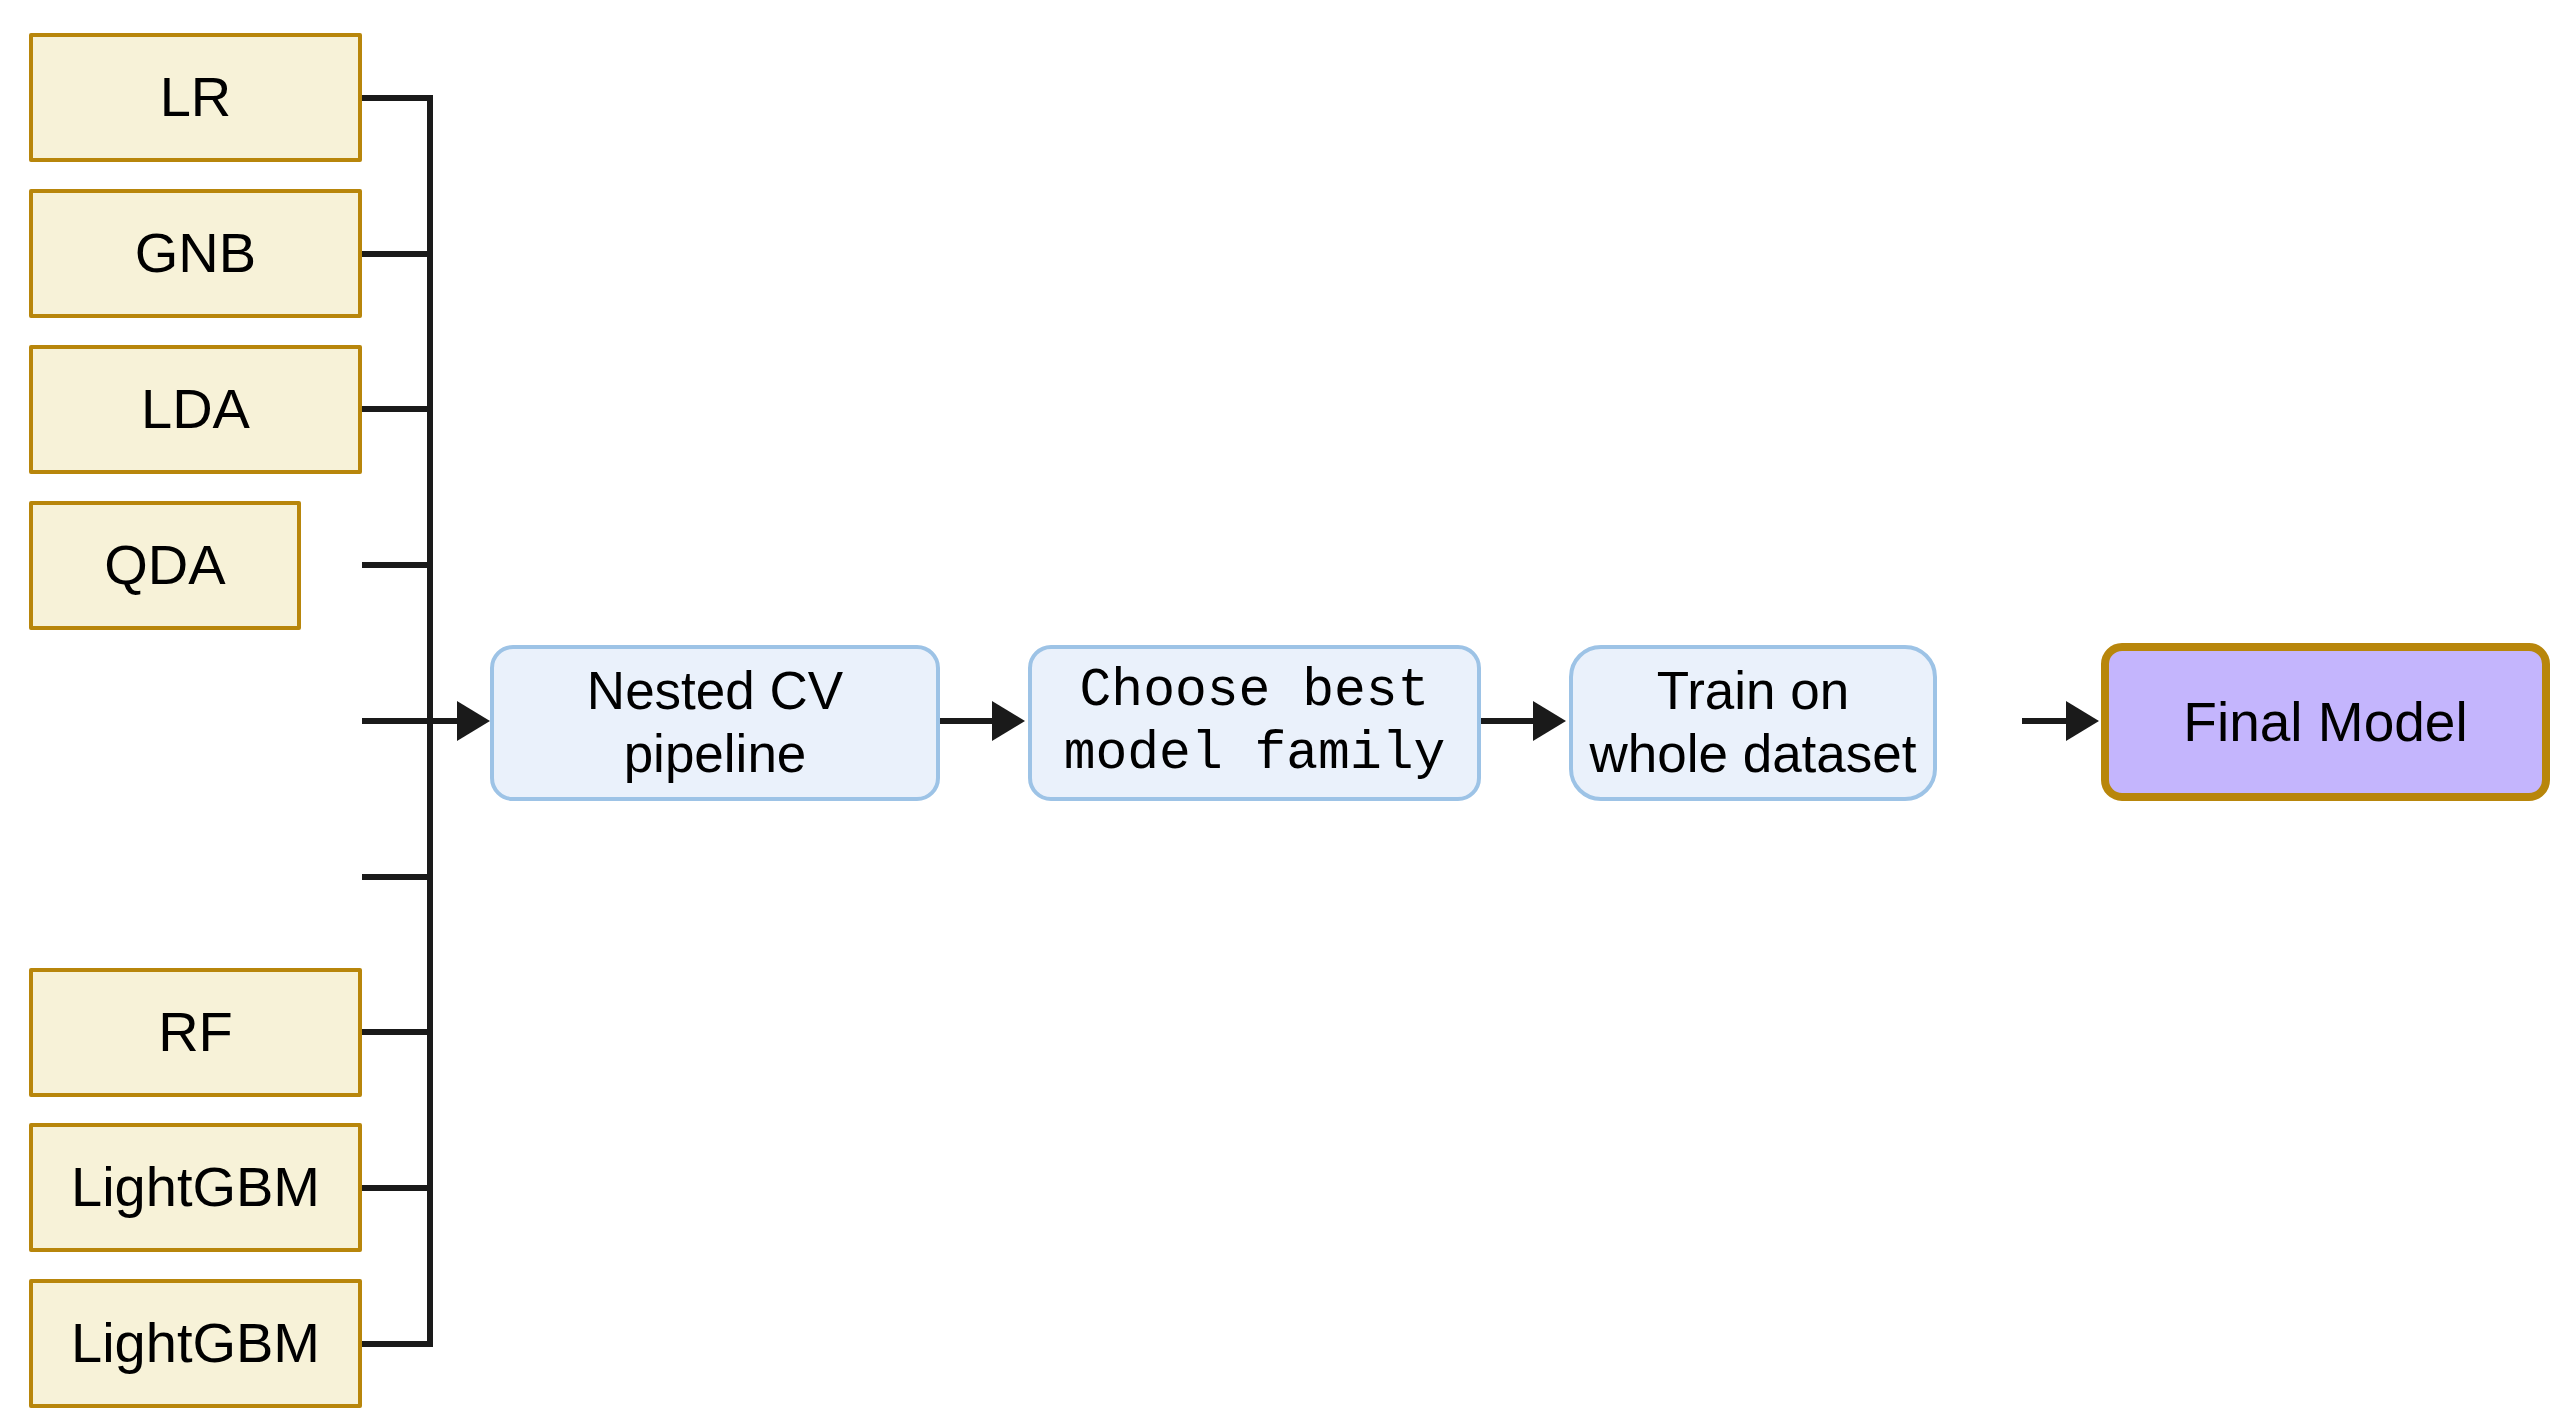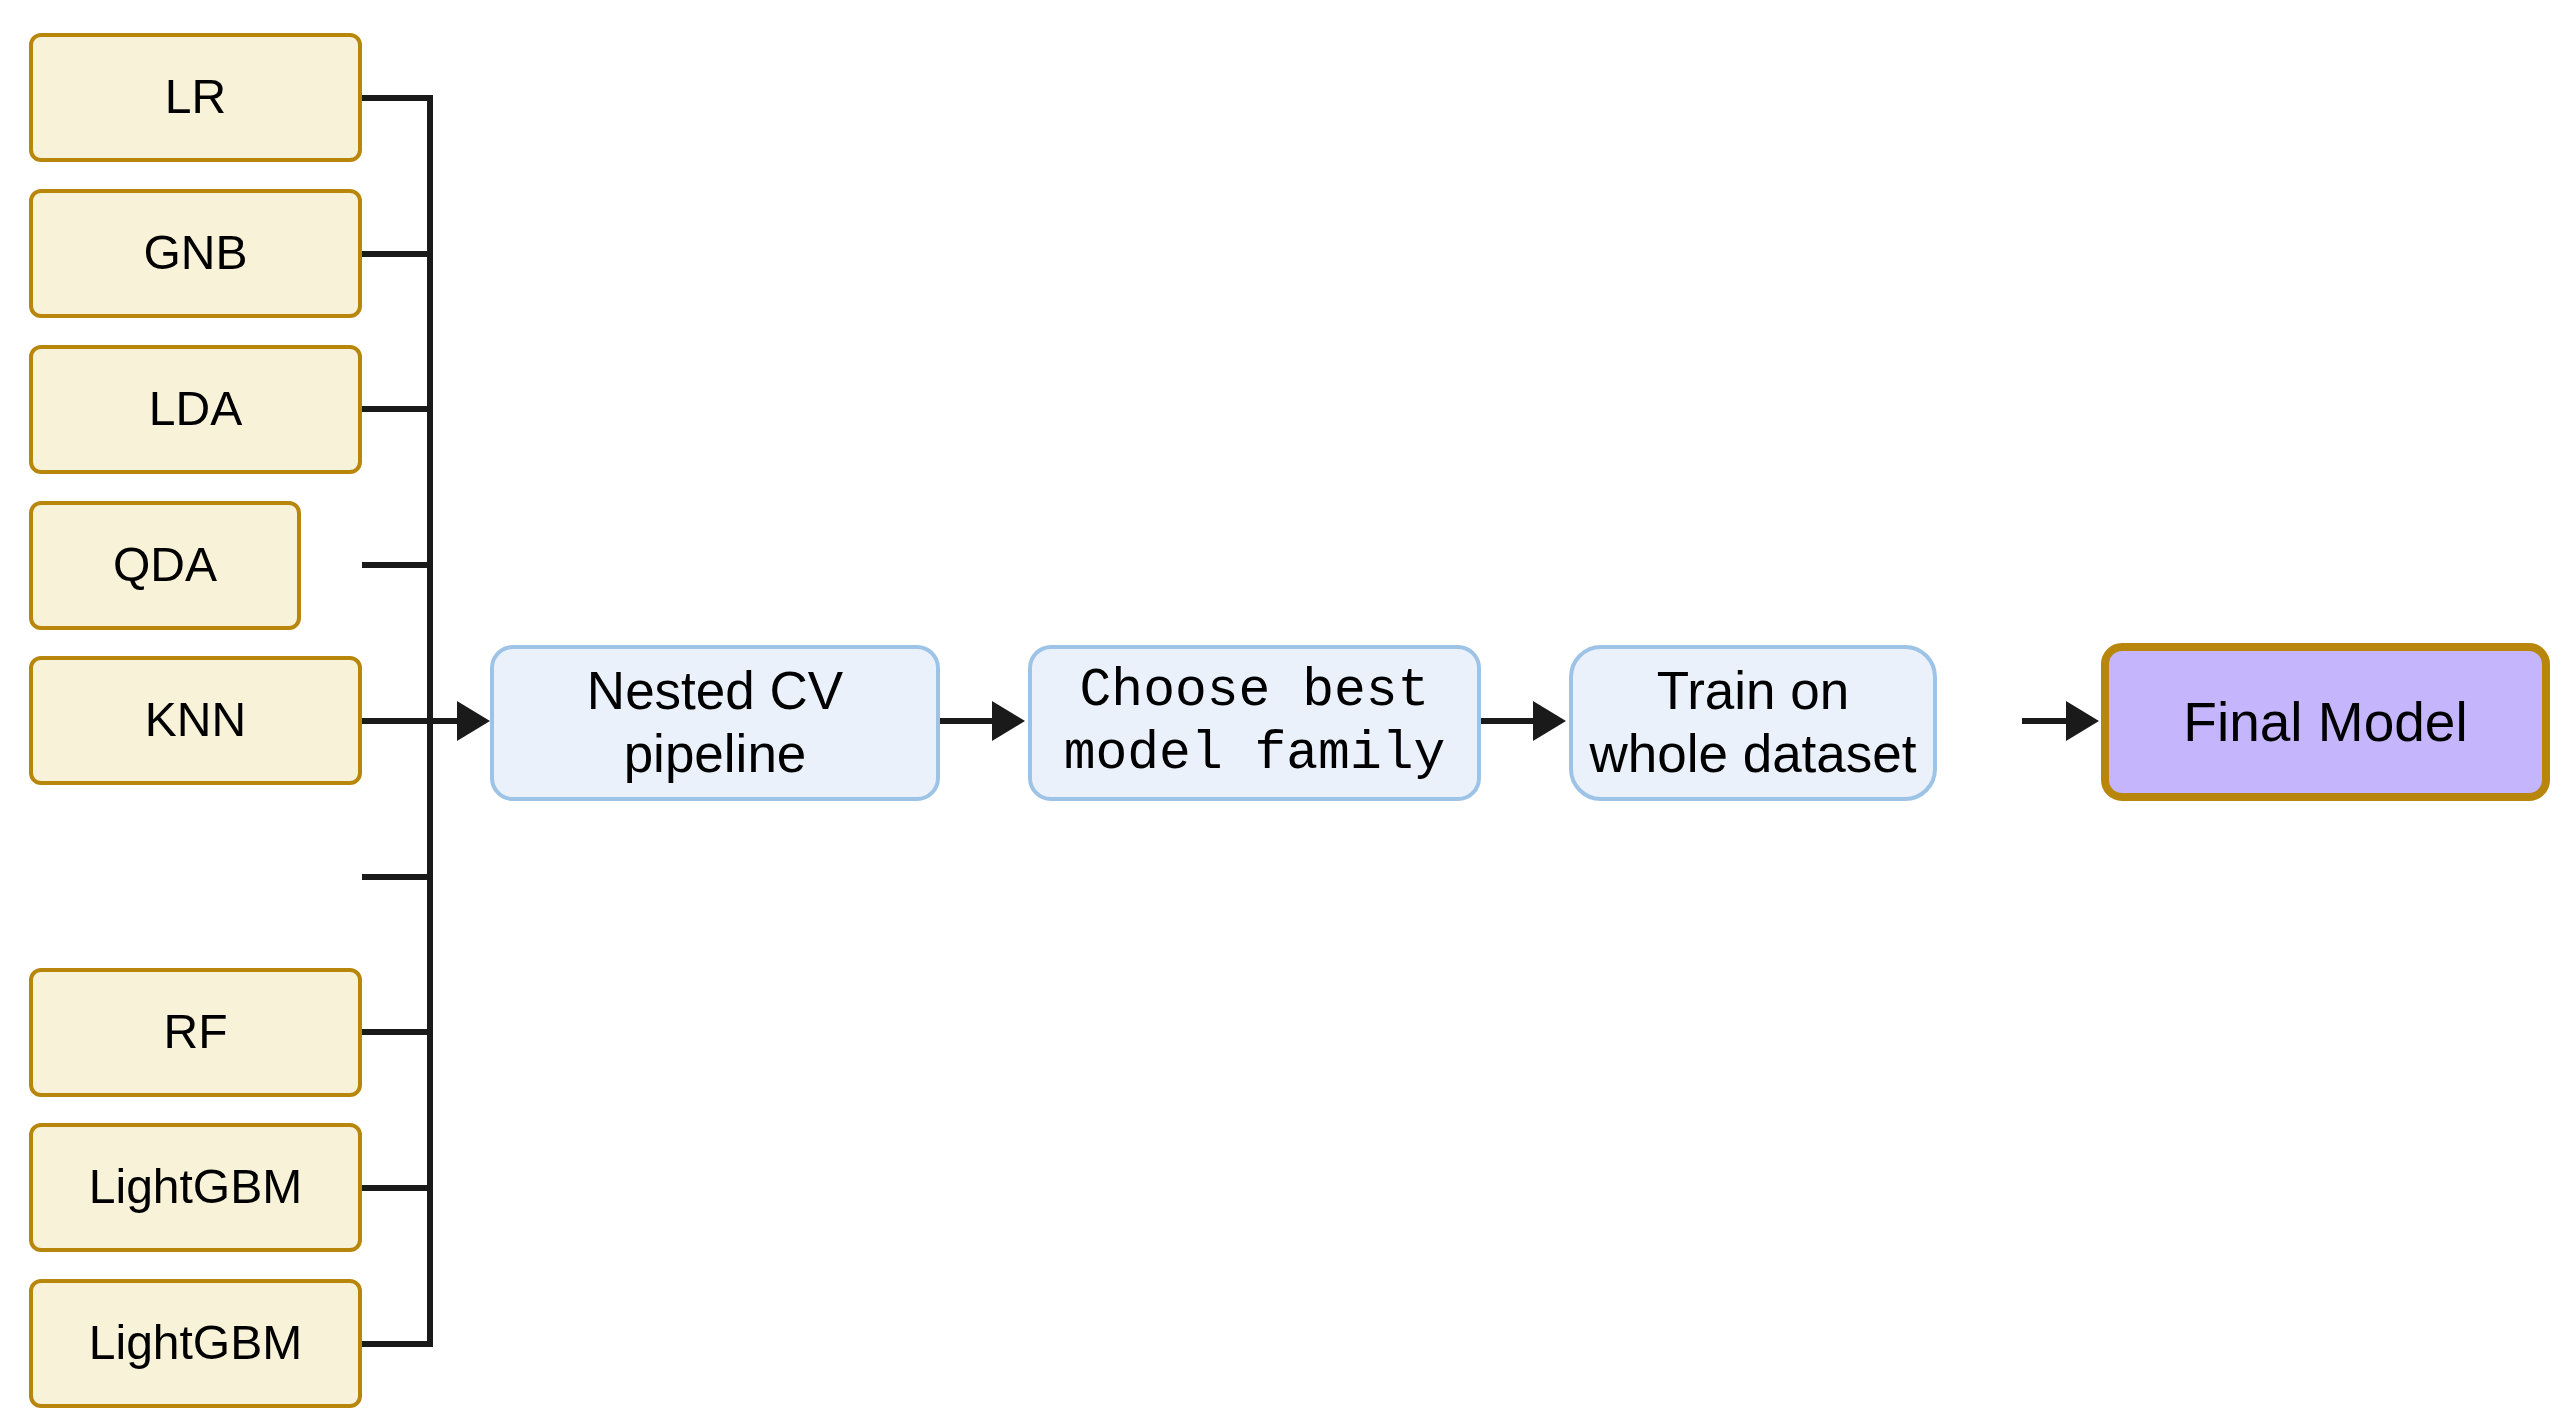"LR" .node-model { border-radius: 12px -> 2px; font-size: 48px -> 56px }
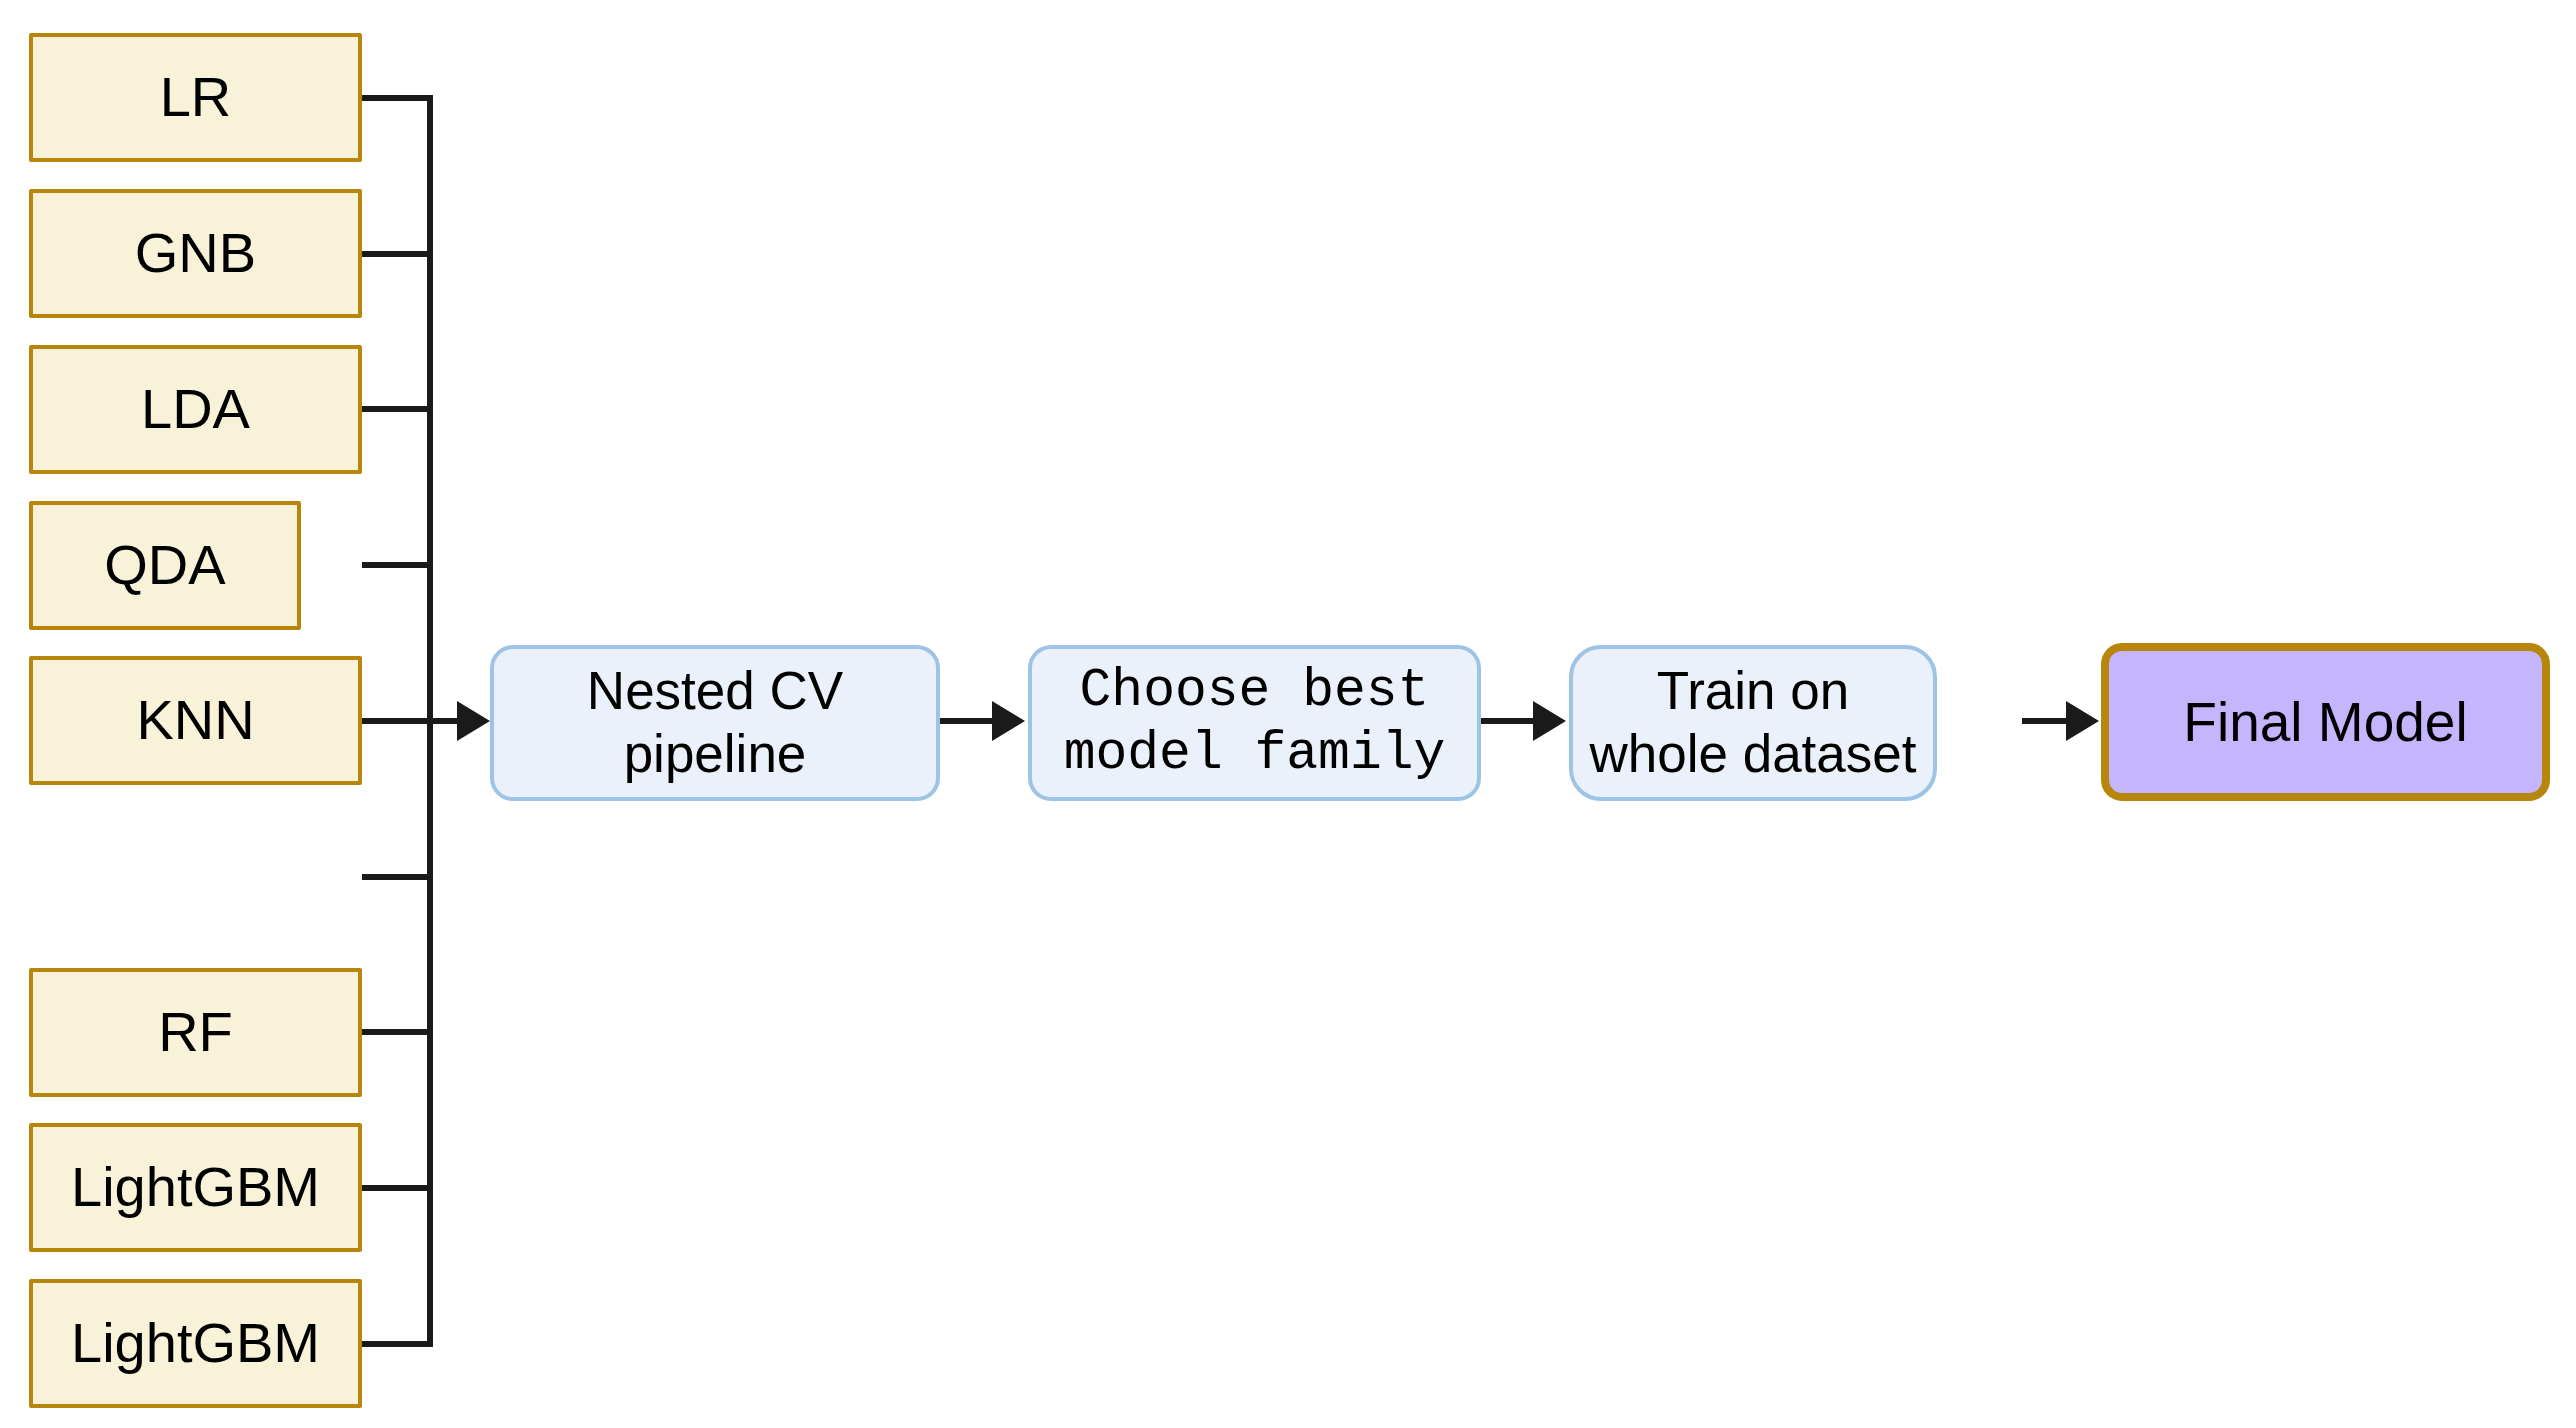"KNN" div.node { html: <div> <span>KNN</span> </div> -> none }
